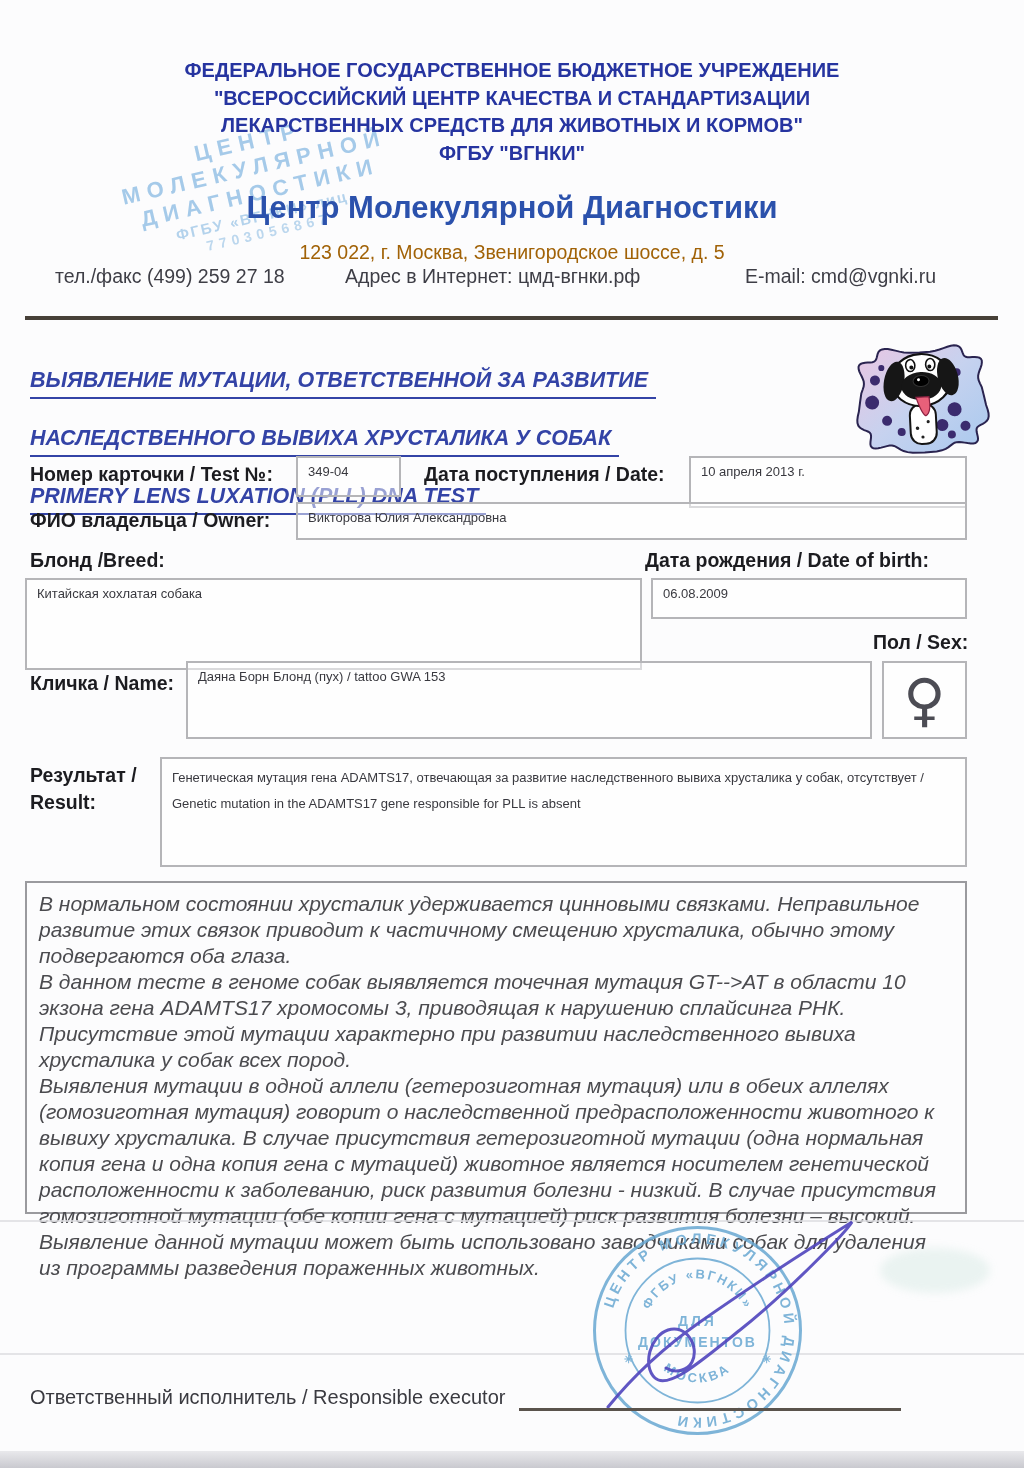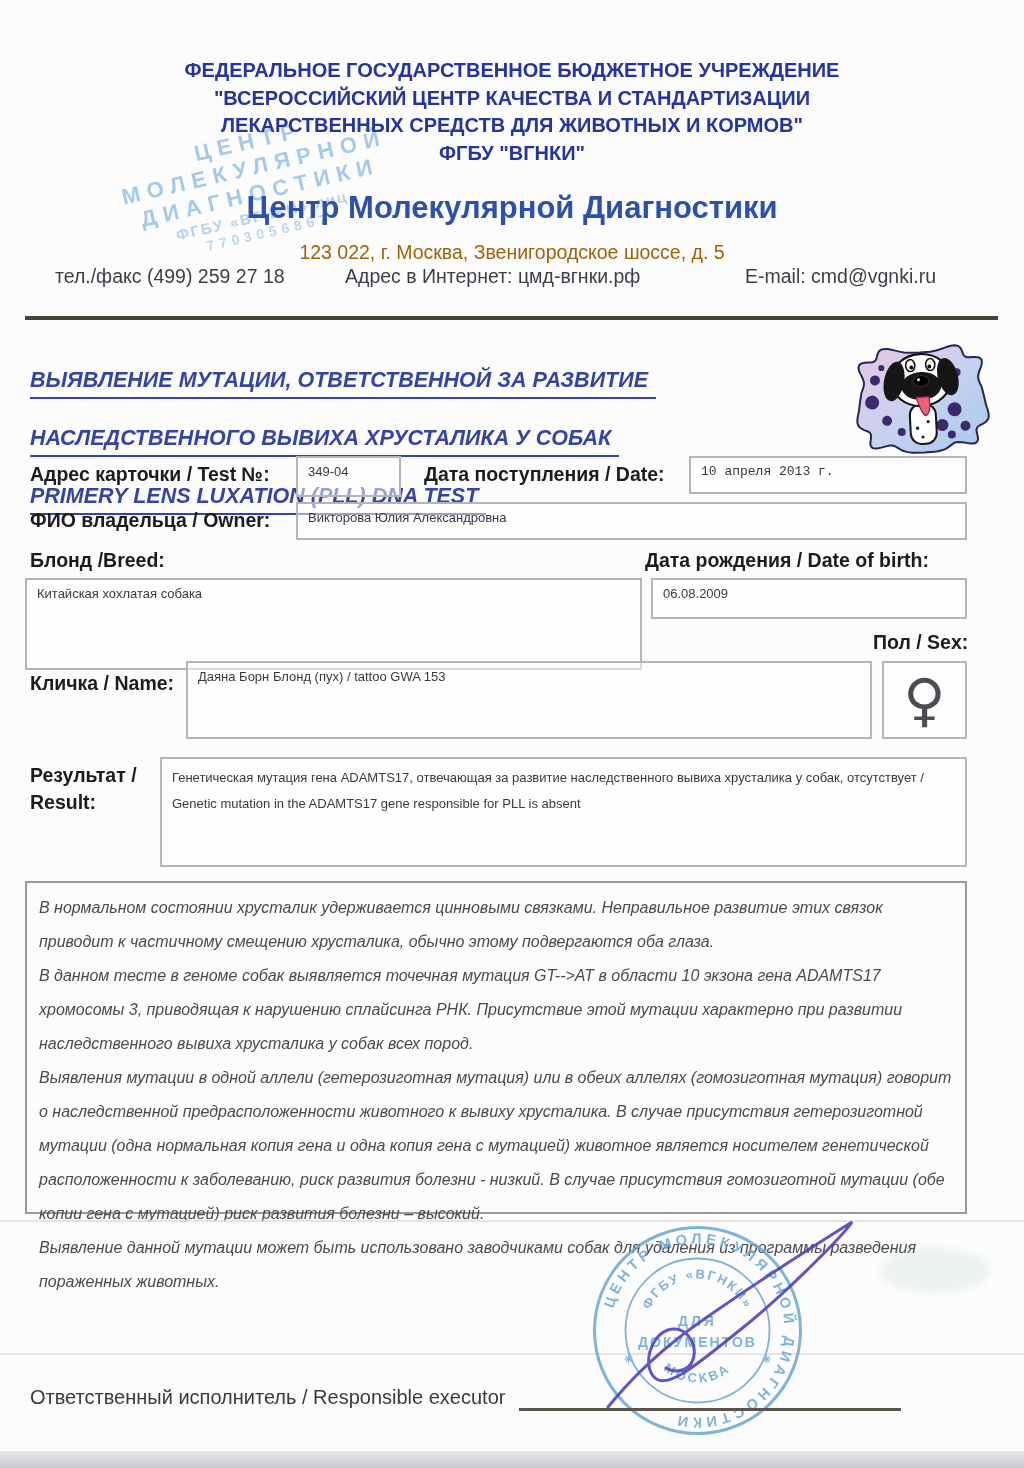"Адрес карточки / Test №:" div.lbl { text: Адрес -> Номер }
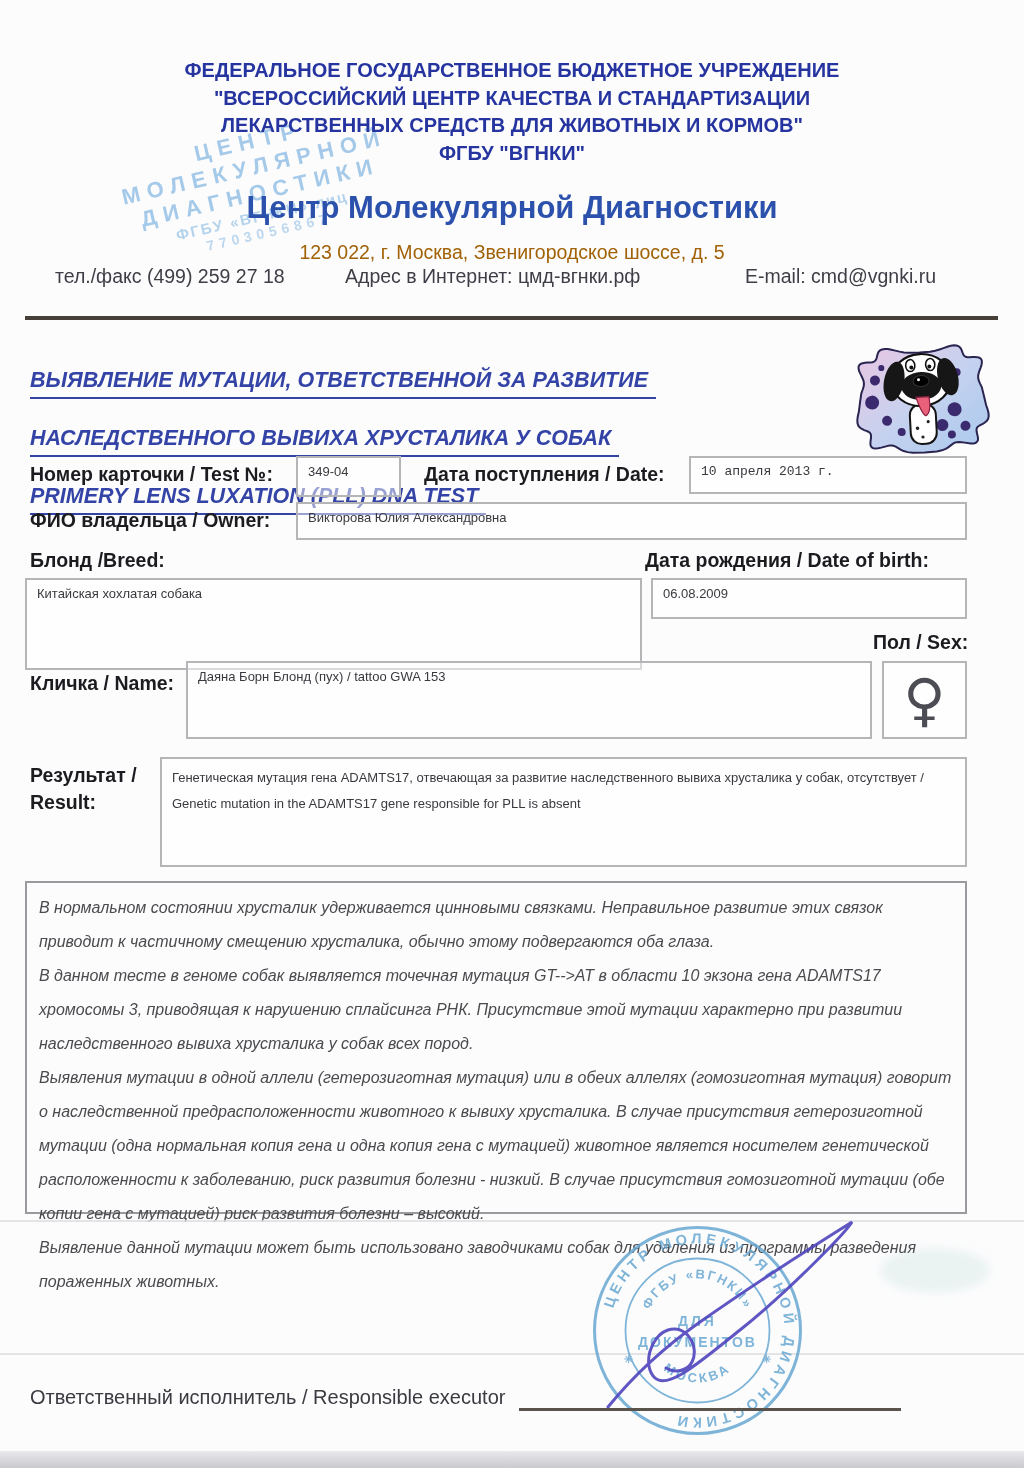"10 апреля 2013 г." div.box { font-family: Liberation Mono, monospace -> none; height: 38px -> 52px }
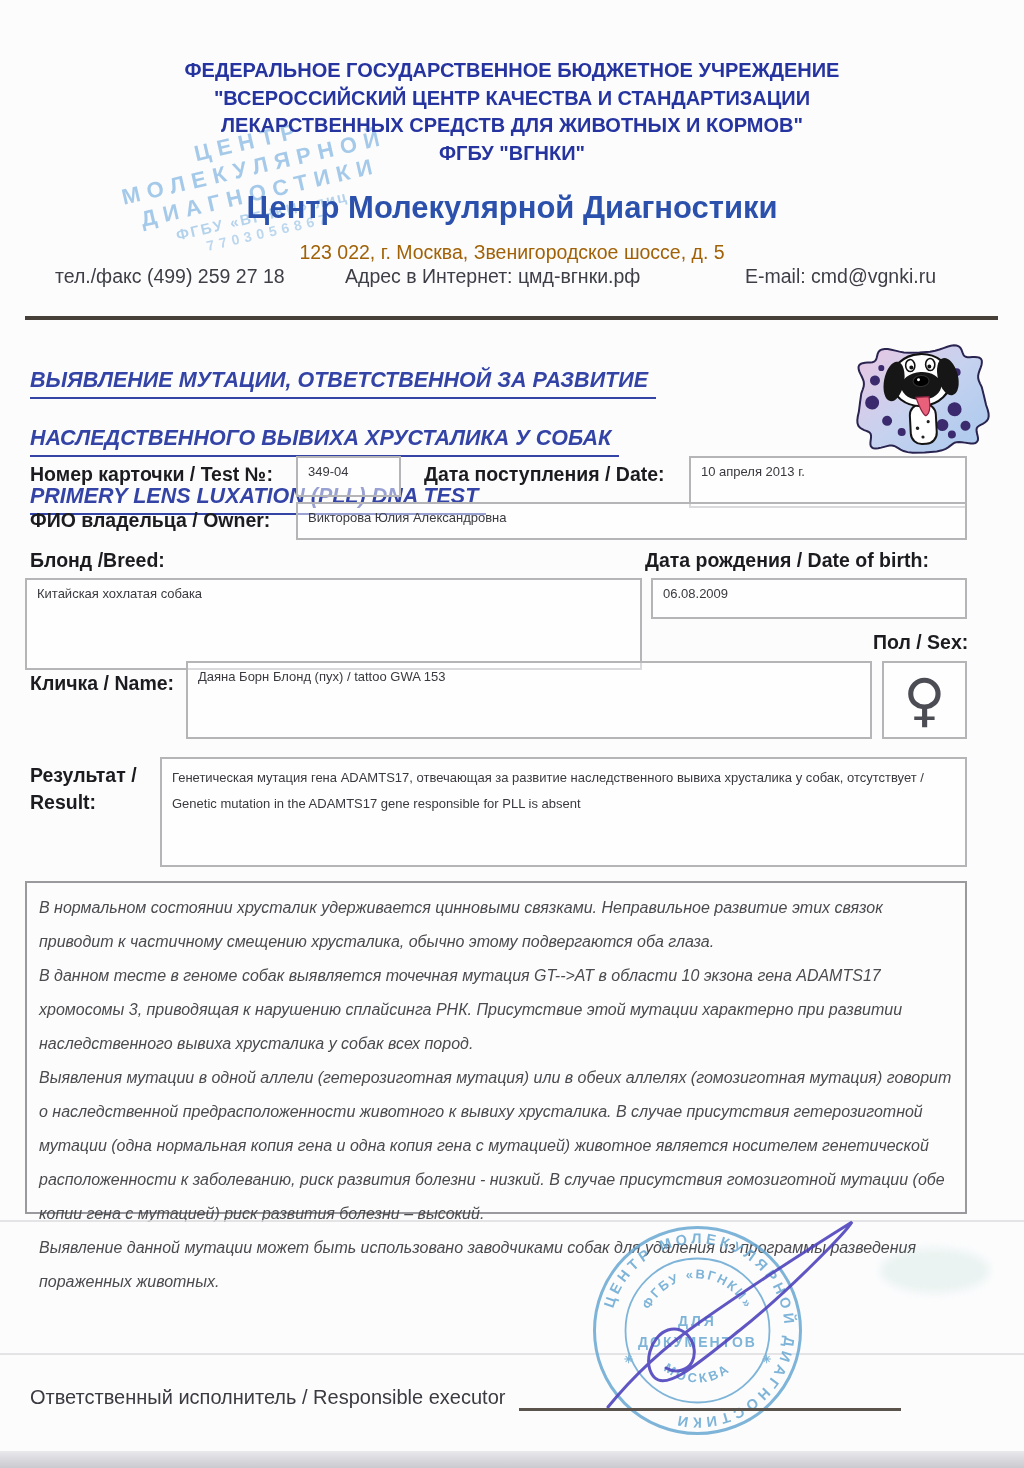"В нормальном состоянии хрусталик" .explain { font-size: 16px -> 21px; line-height: 34px -> 26px }
